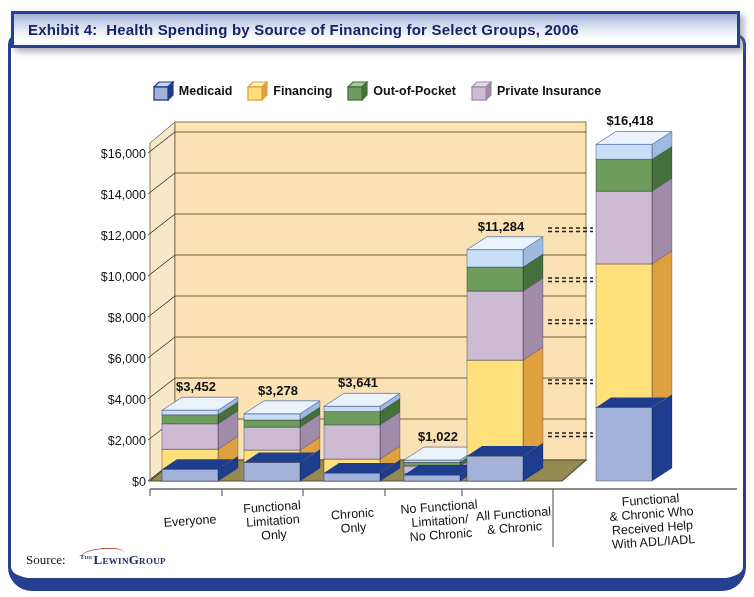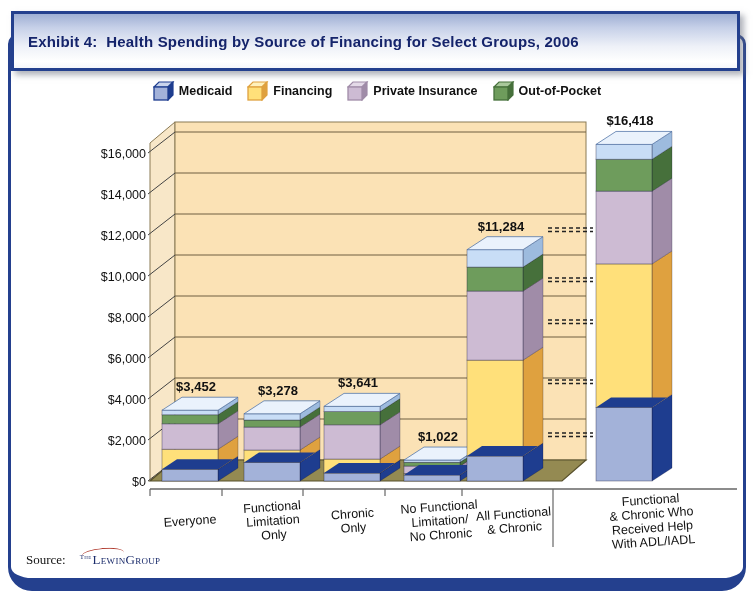"Exhibit 4: Health Spending by" .titlebar { height: 60px -> 37px }
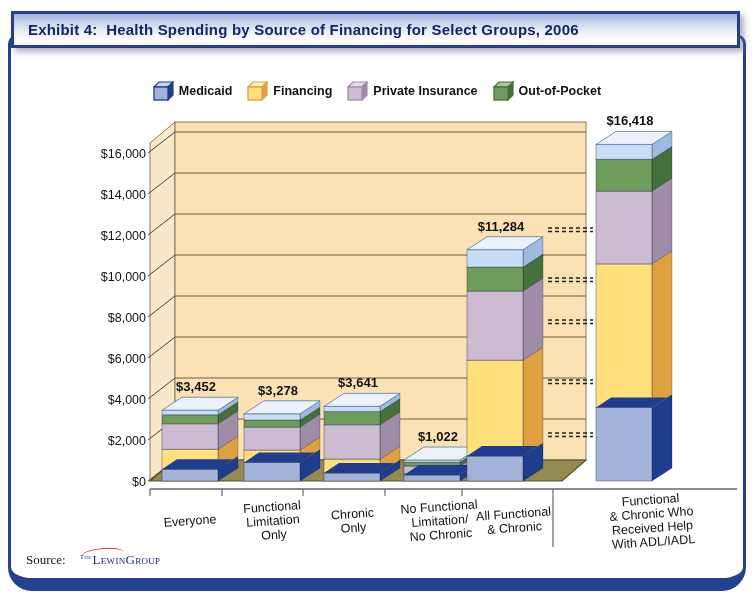"Private Insurance" div.legend-item { order: before "Out-of-Pocket" -> after "Out-of-Pocket" }
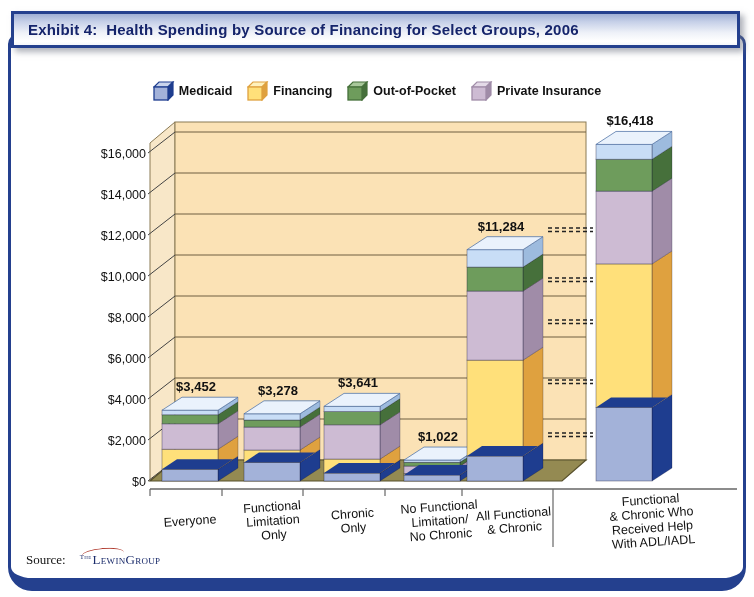"The LewinGroup" .lewin { font-weight: 400 -> 700 }
